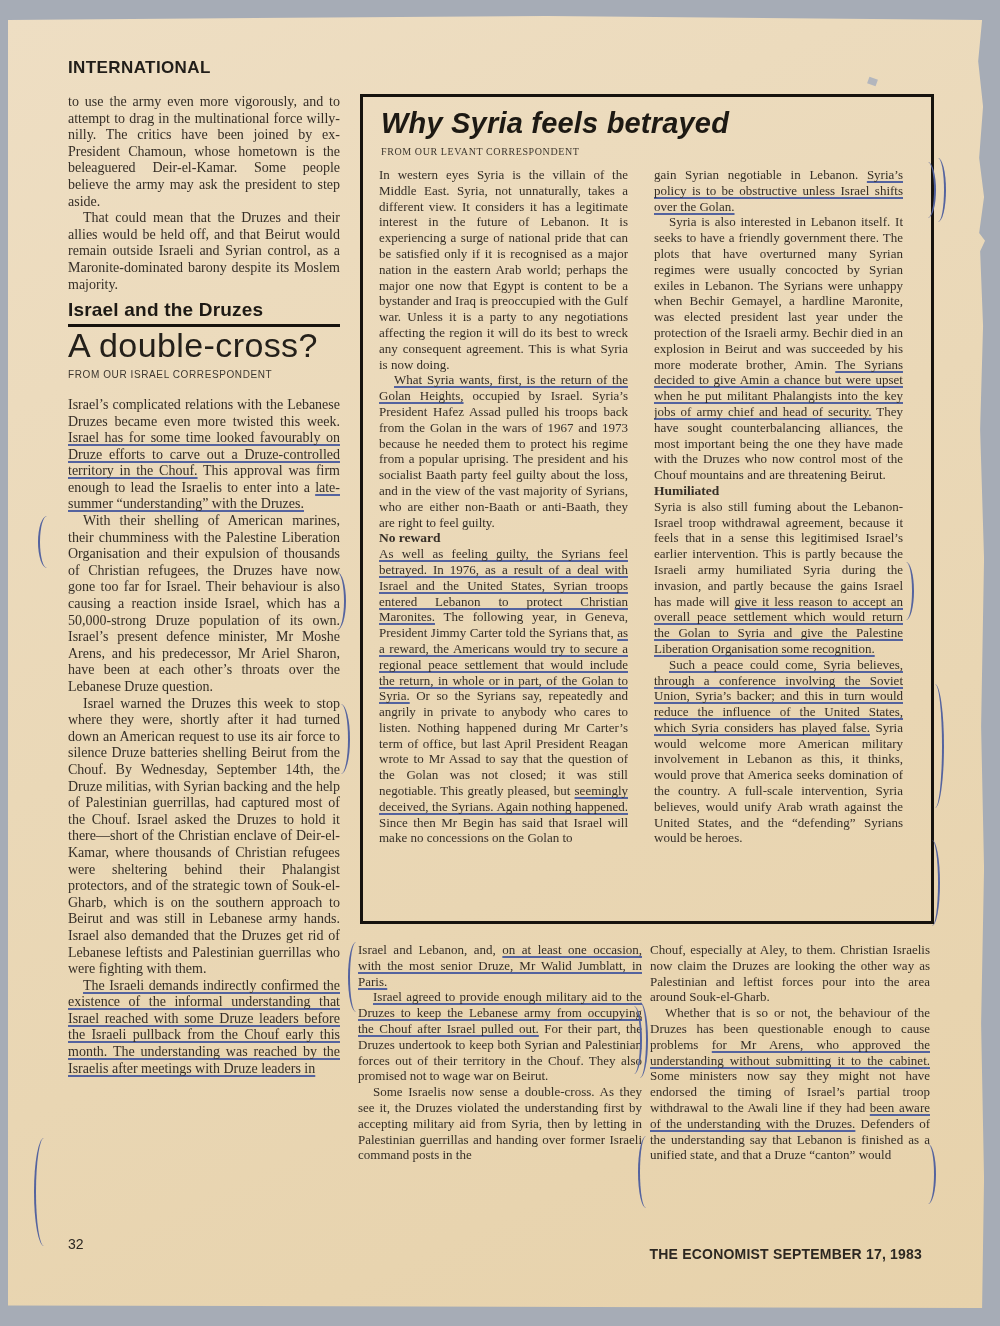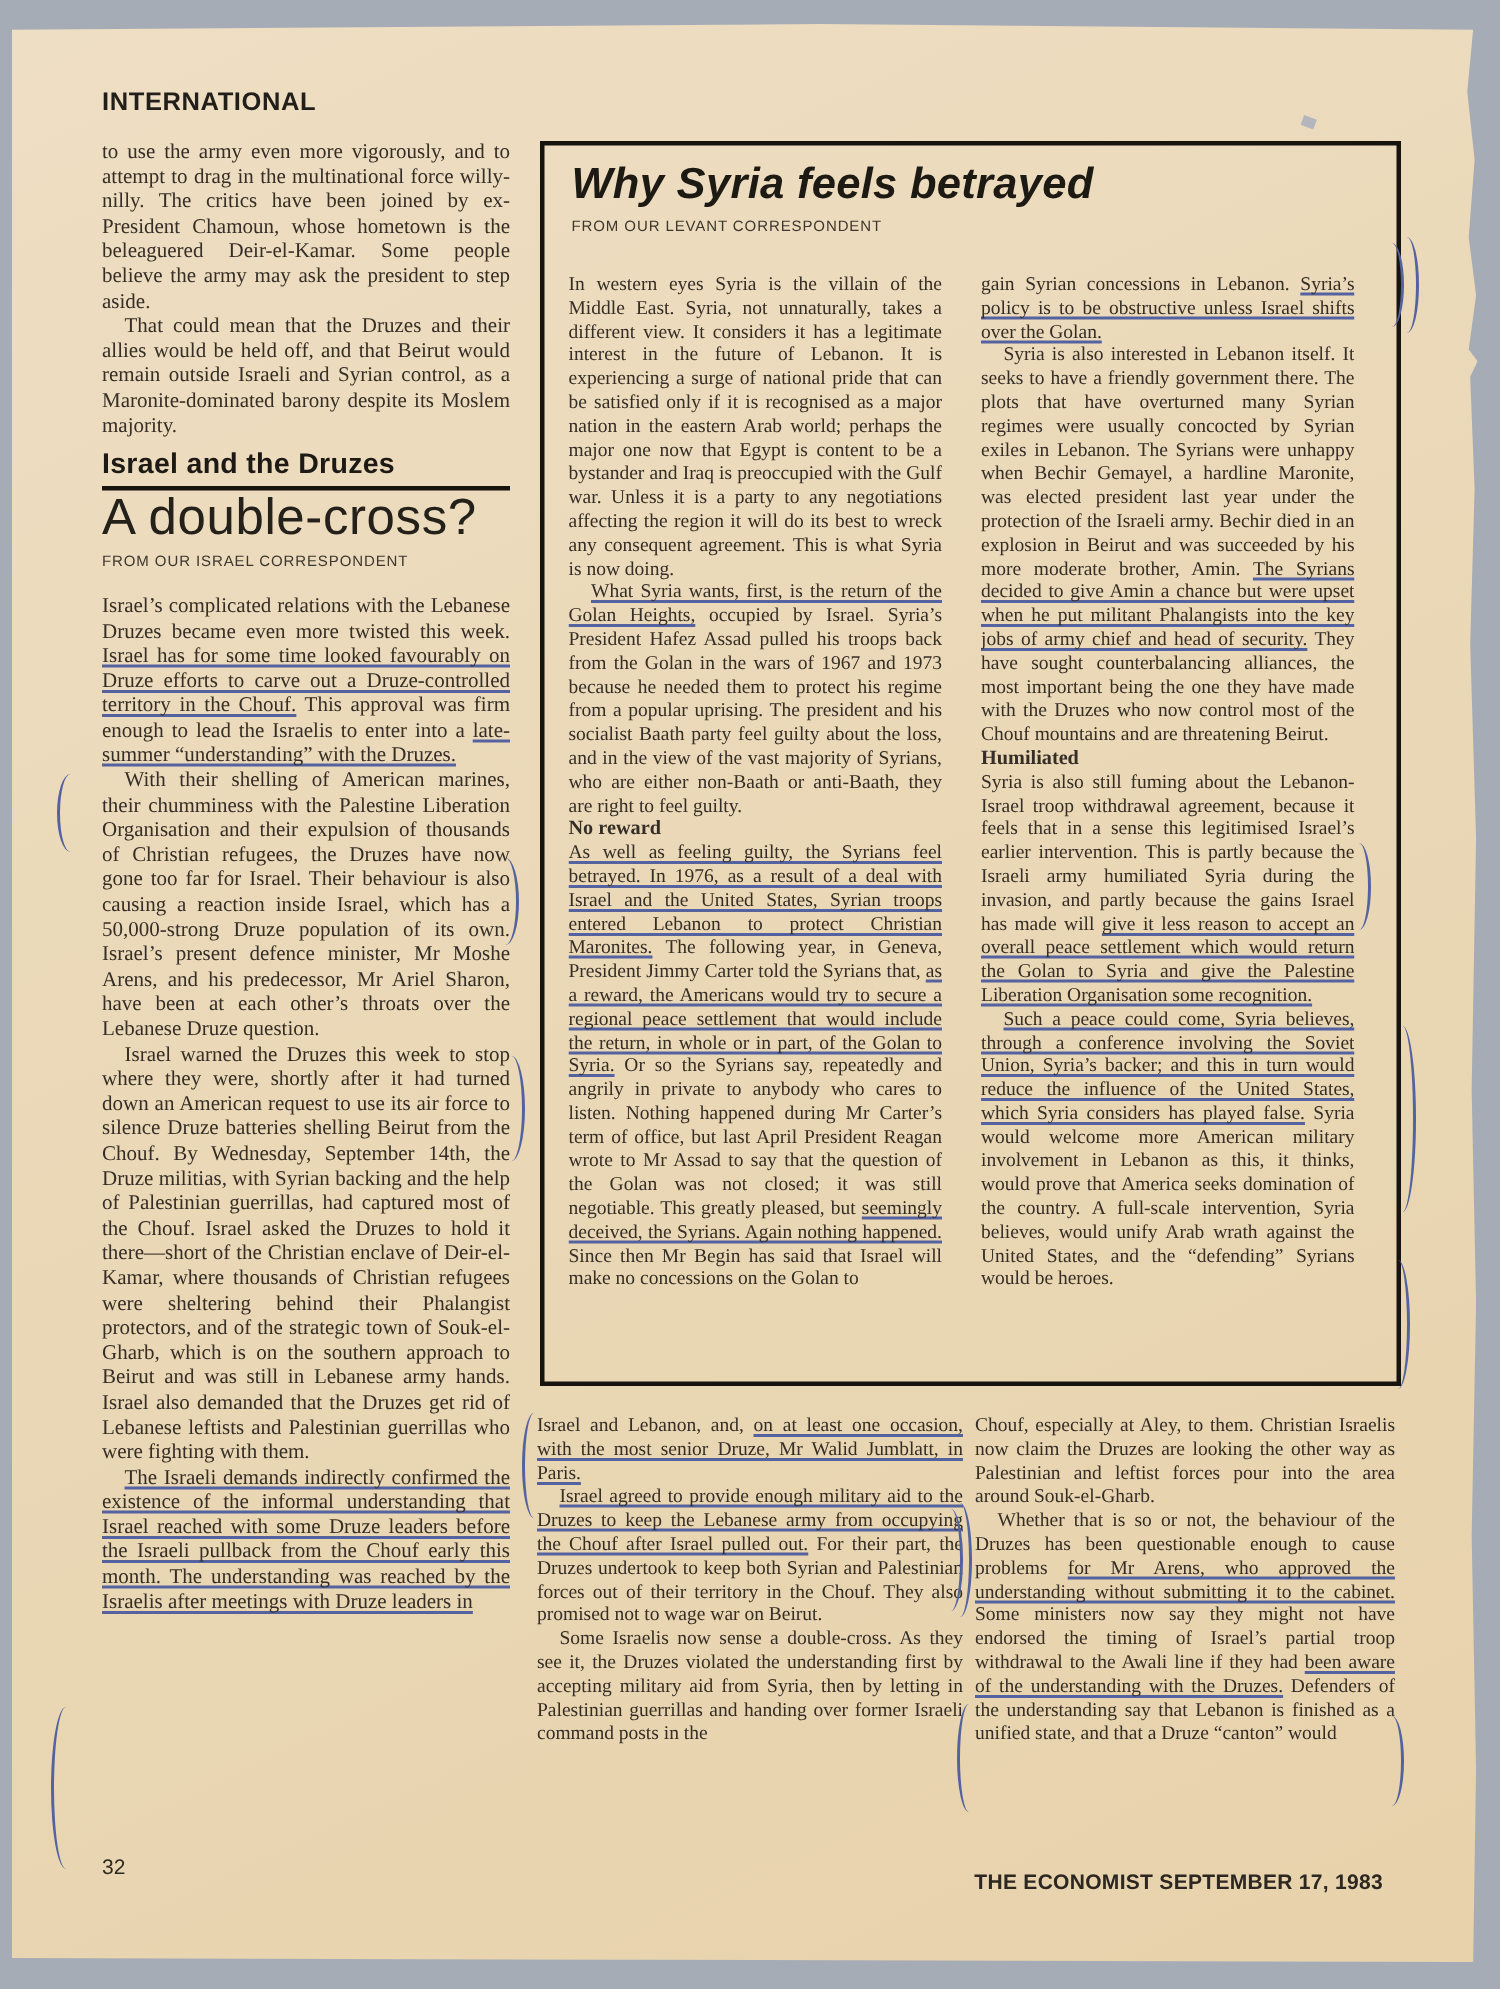"FROM OUR LEVANT CORRESPONDENT" .box-byline { font-family: none -> Liberation Serif, serif; margin-bottom: 24px -> 10px }
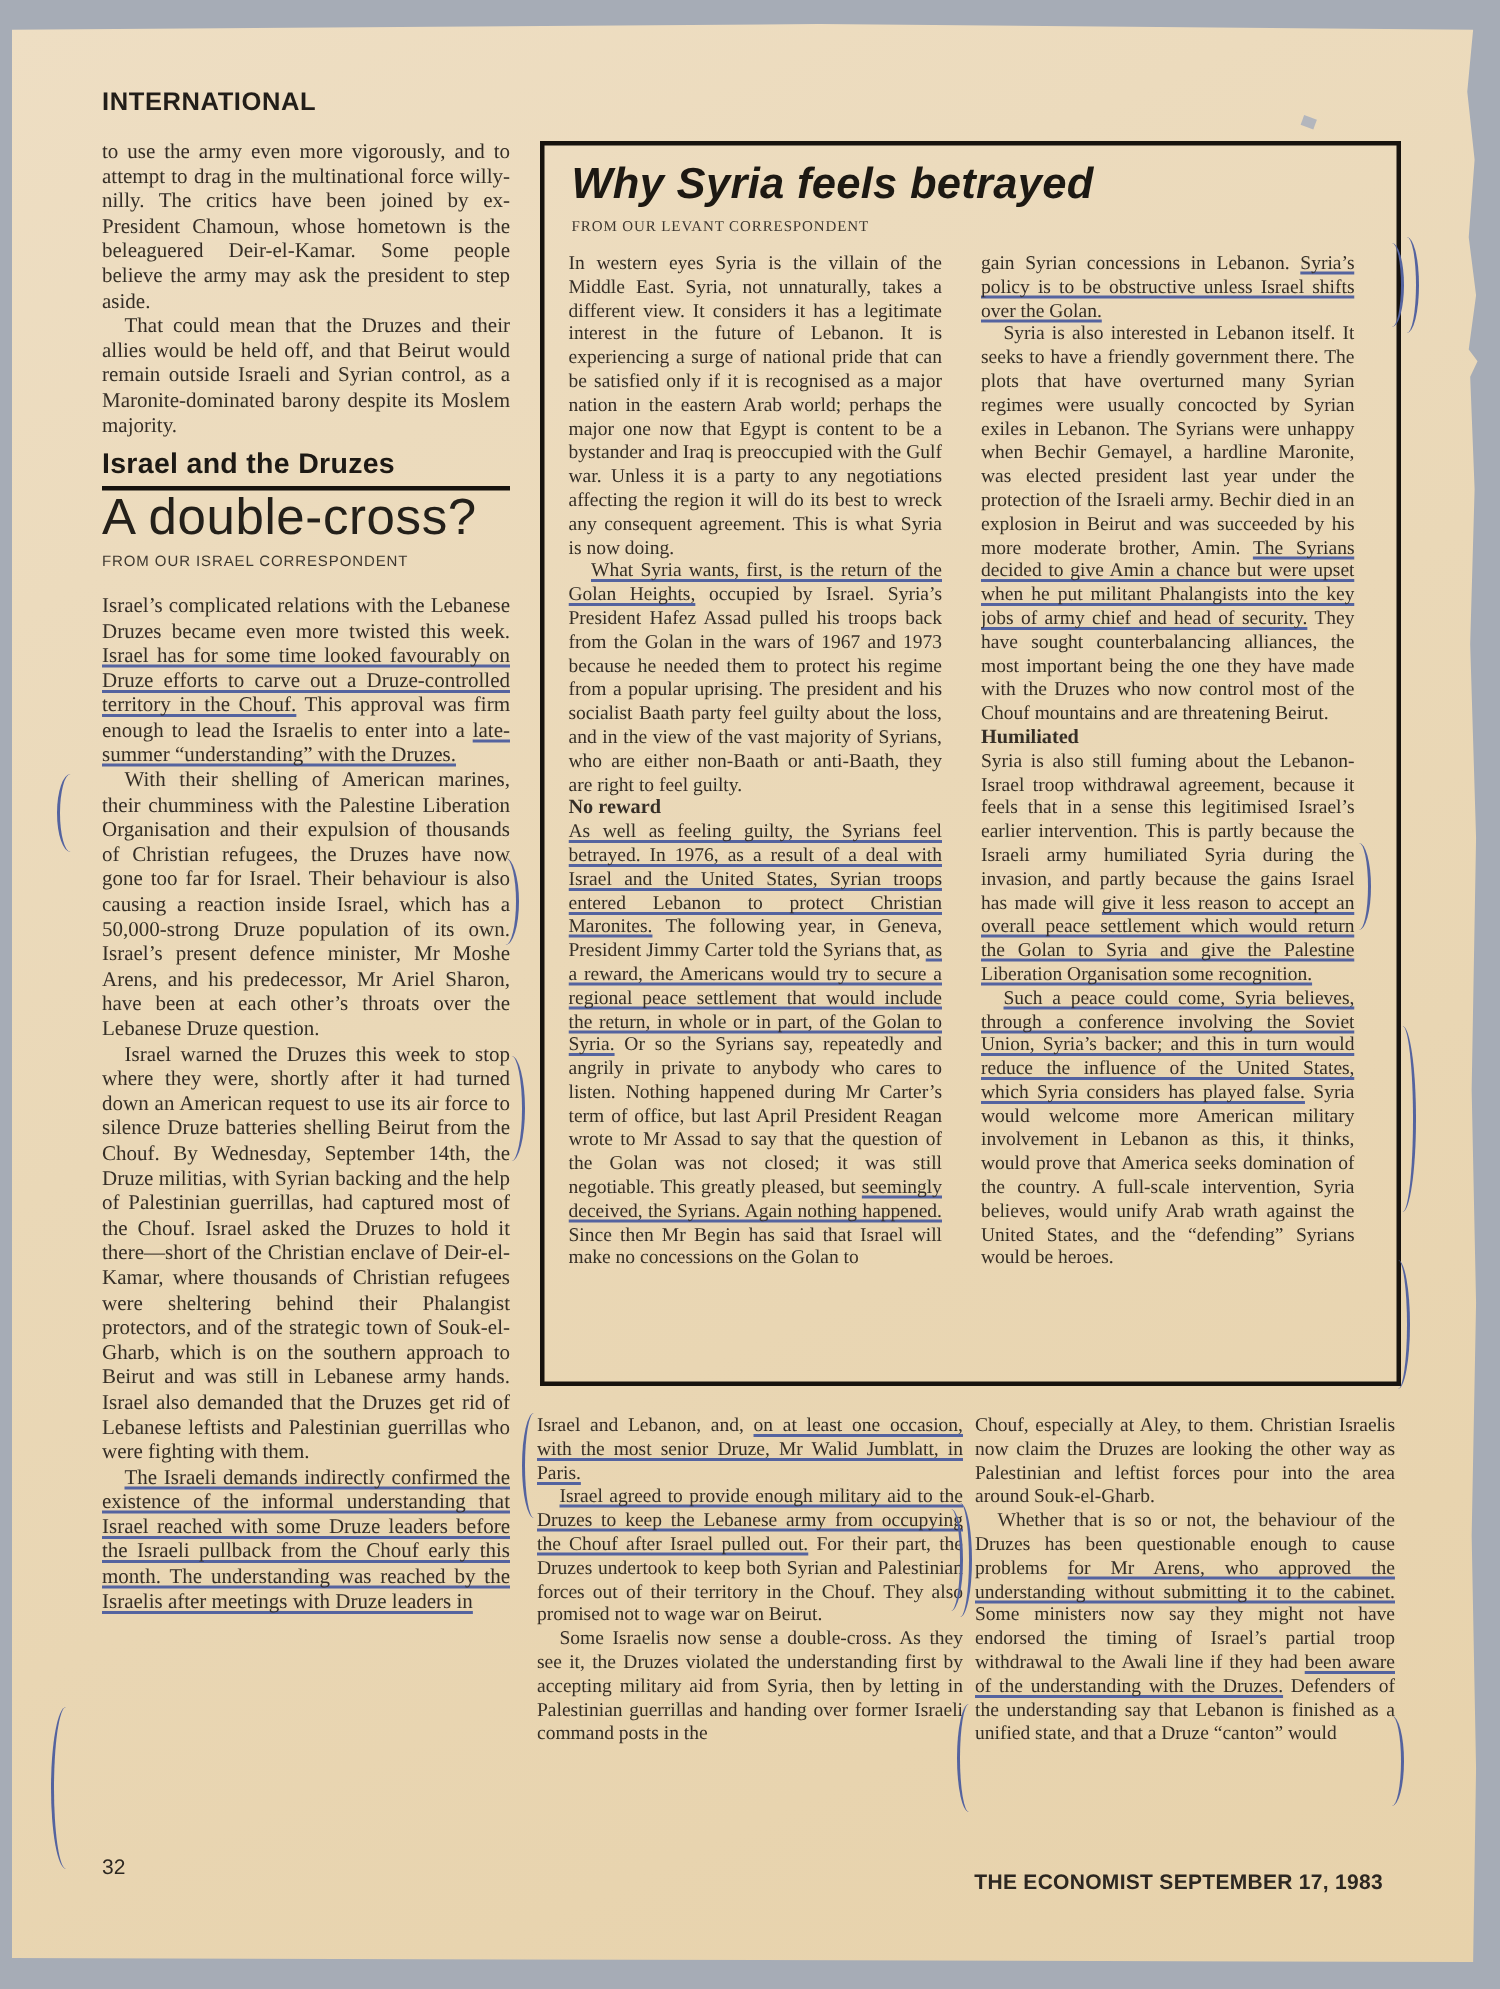"gain Syrian concessions in Lebanon." span { text: concessions -> negotiable }
